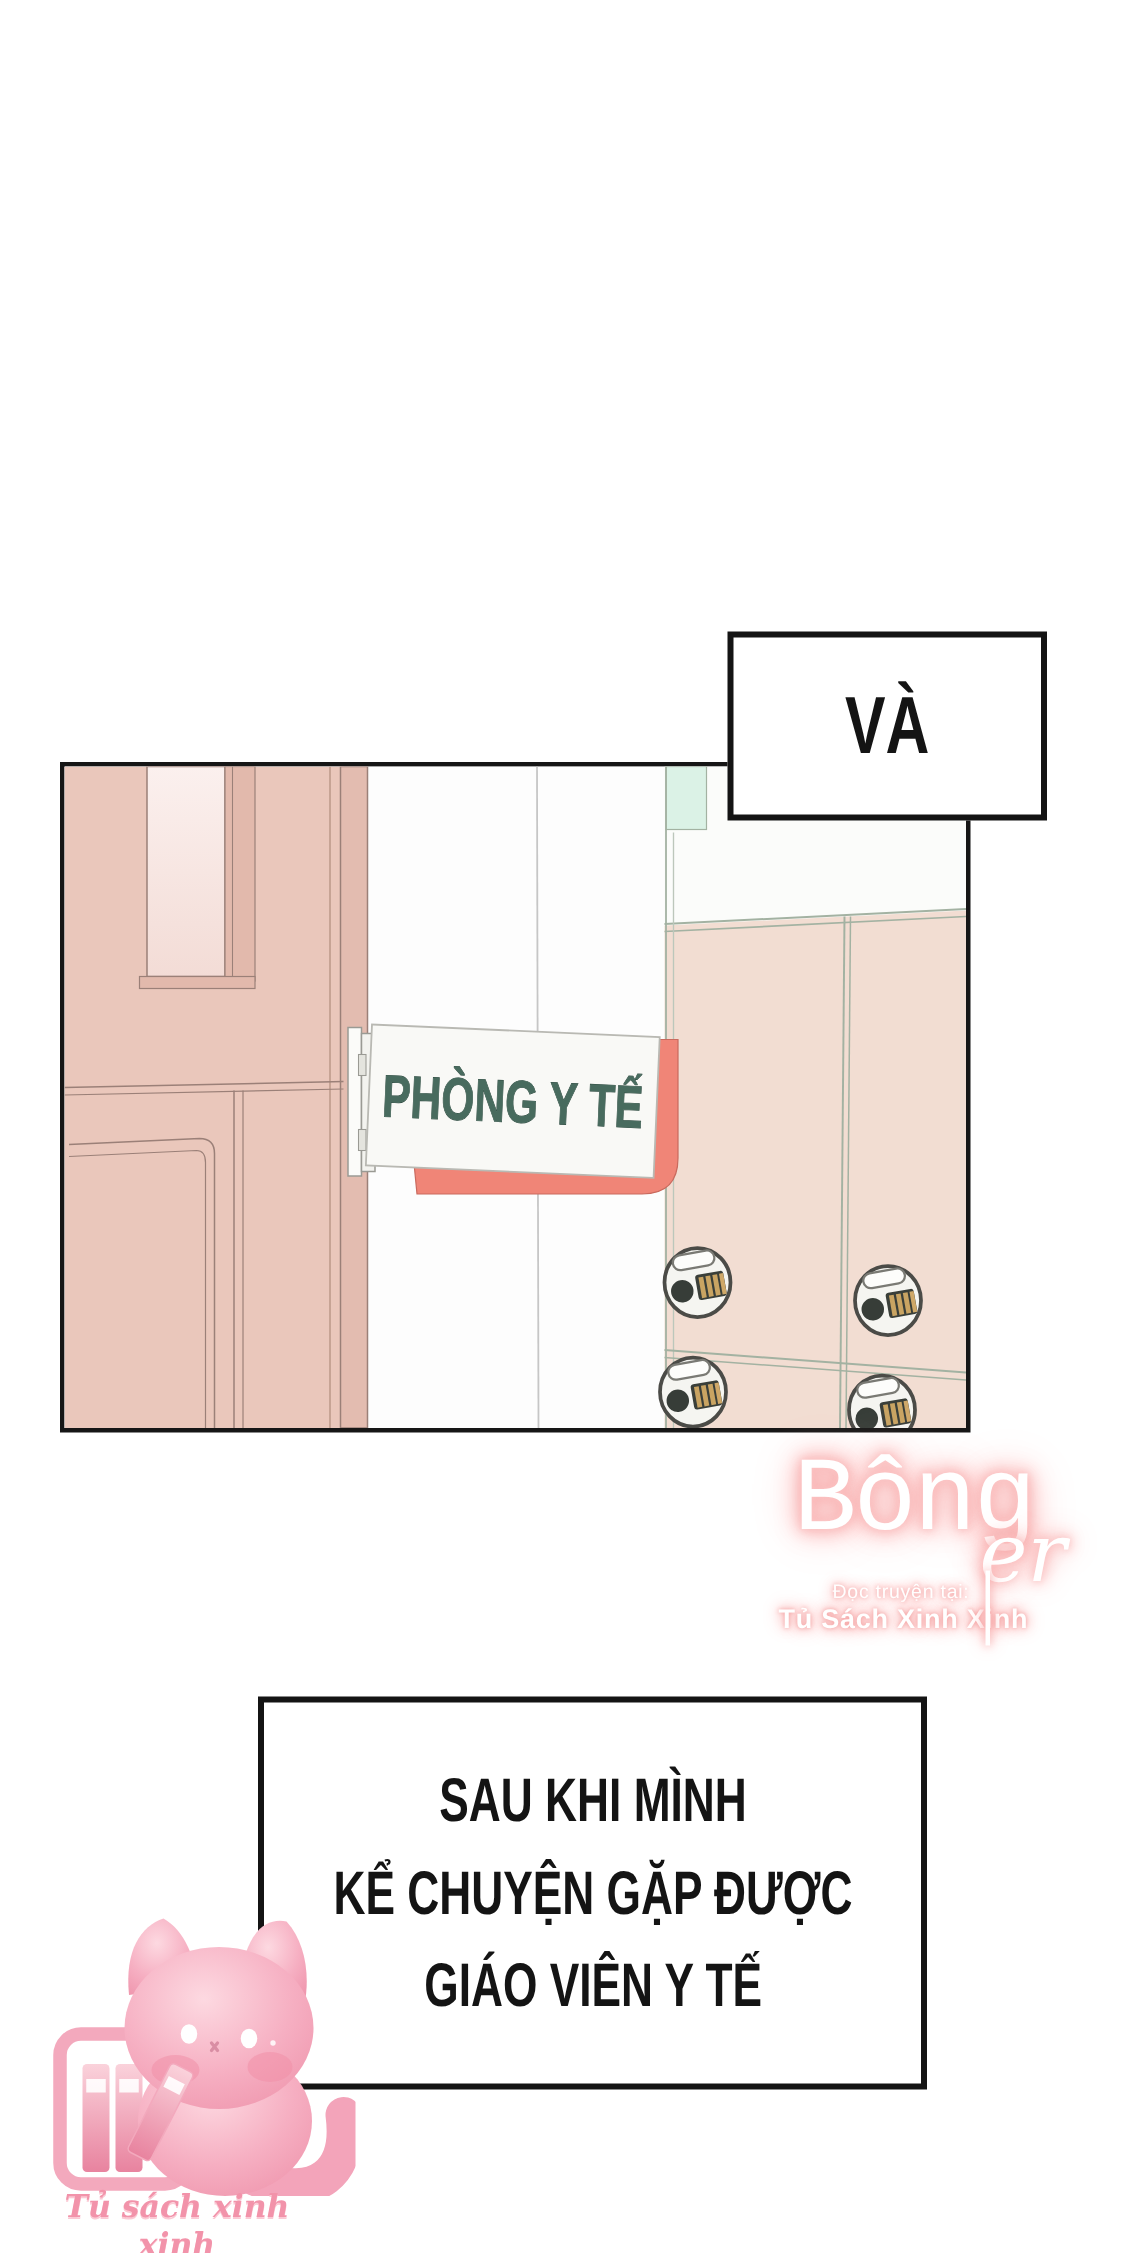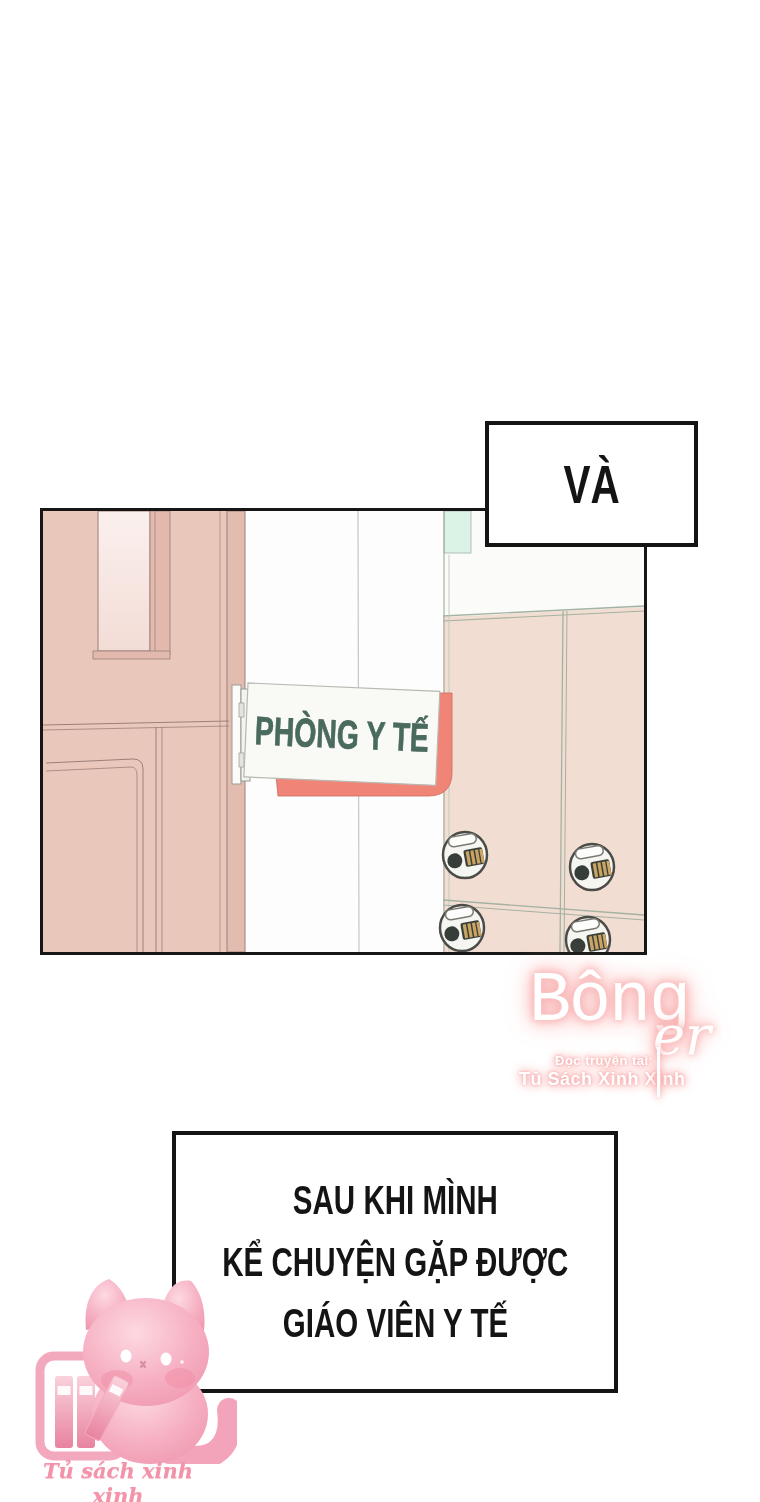"Đọc truyện tại:" .wm-tag { font-weight: 700 -> 400 }
